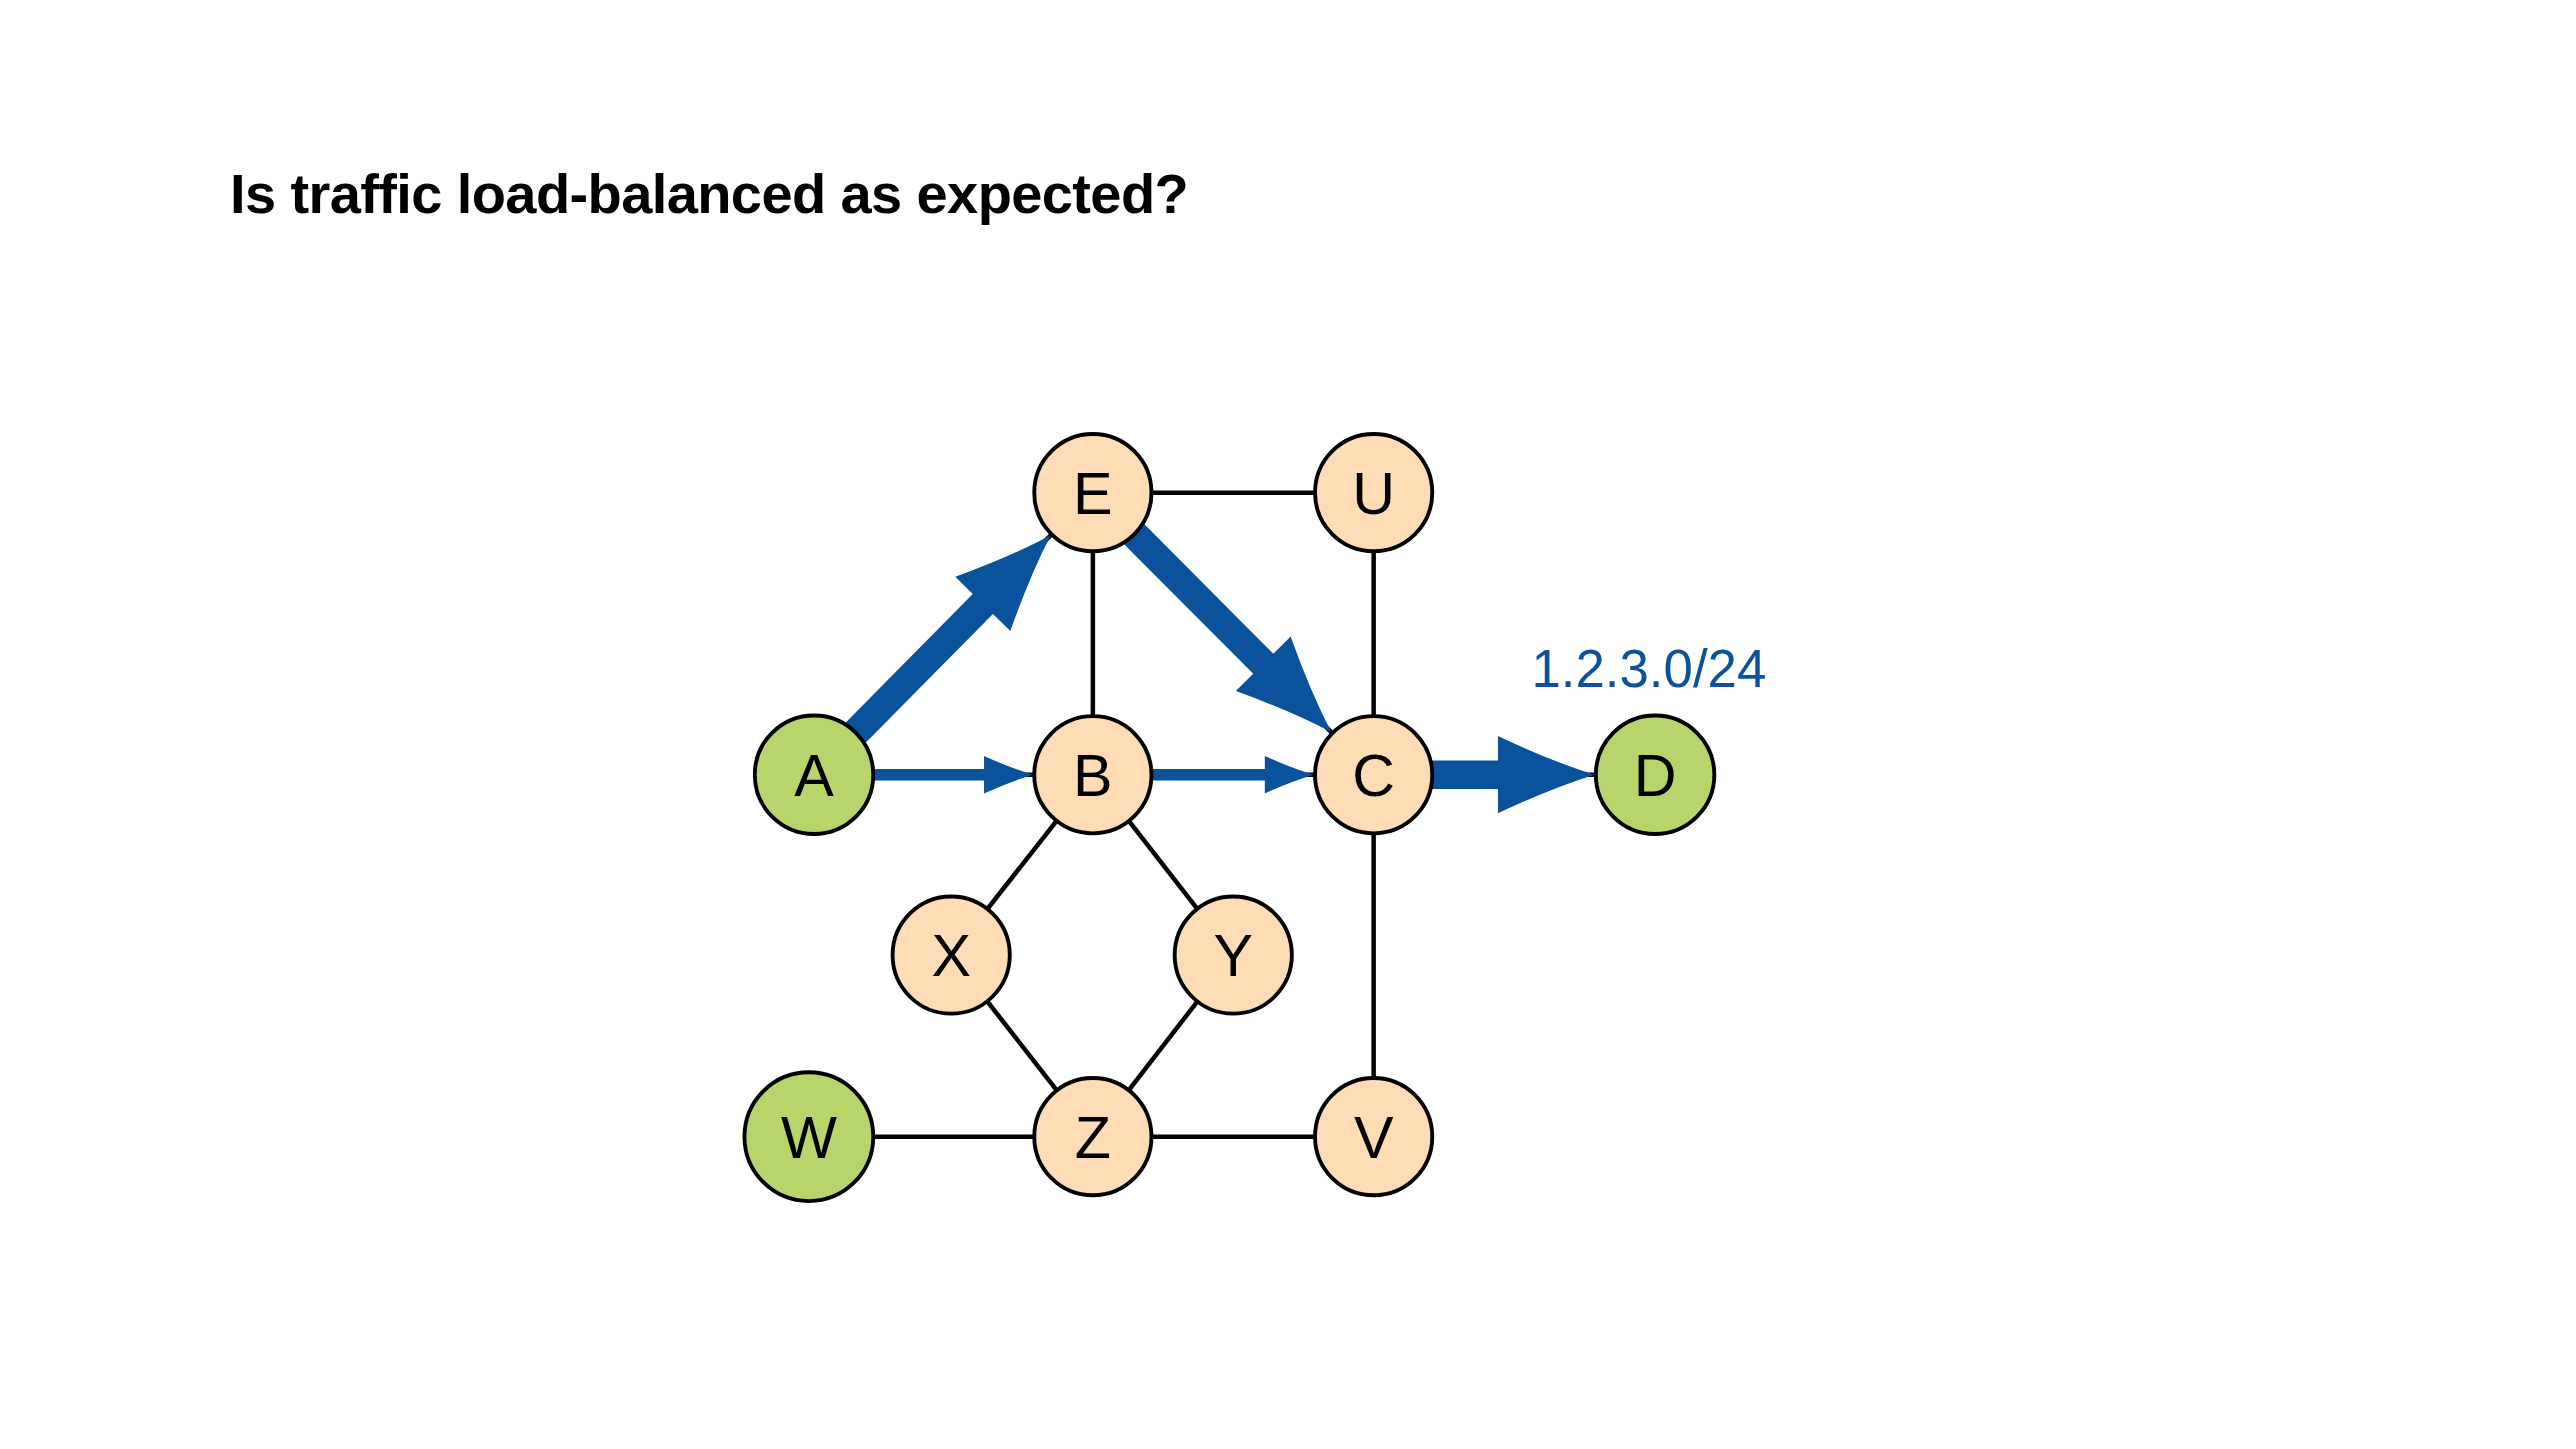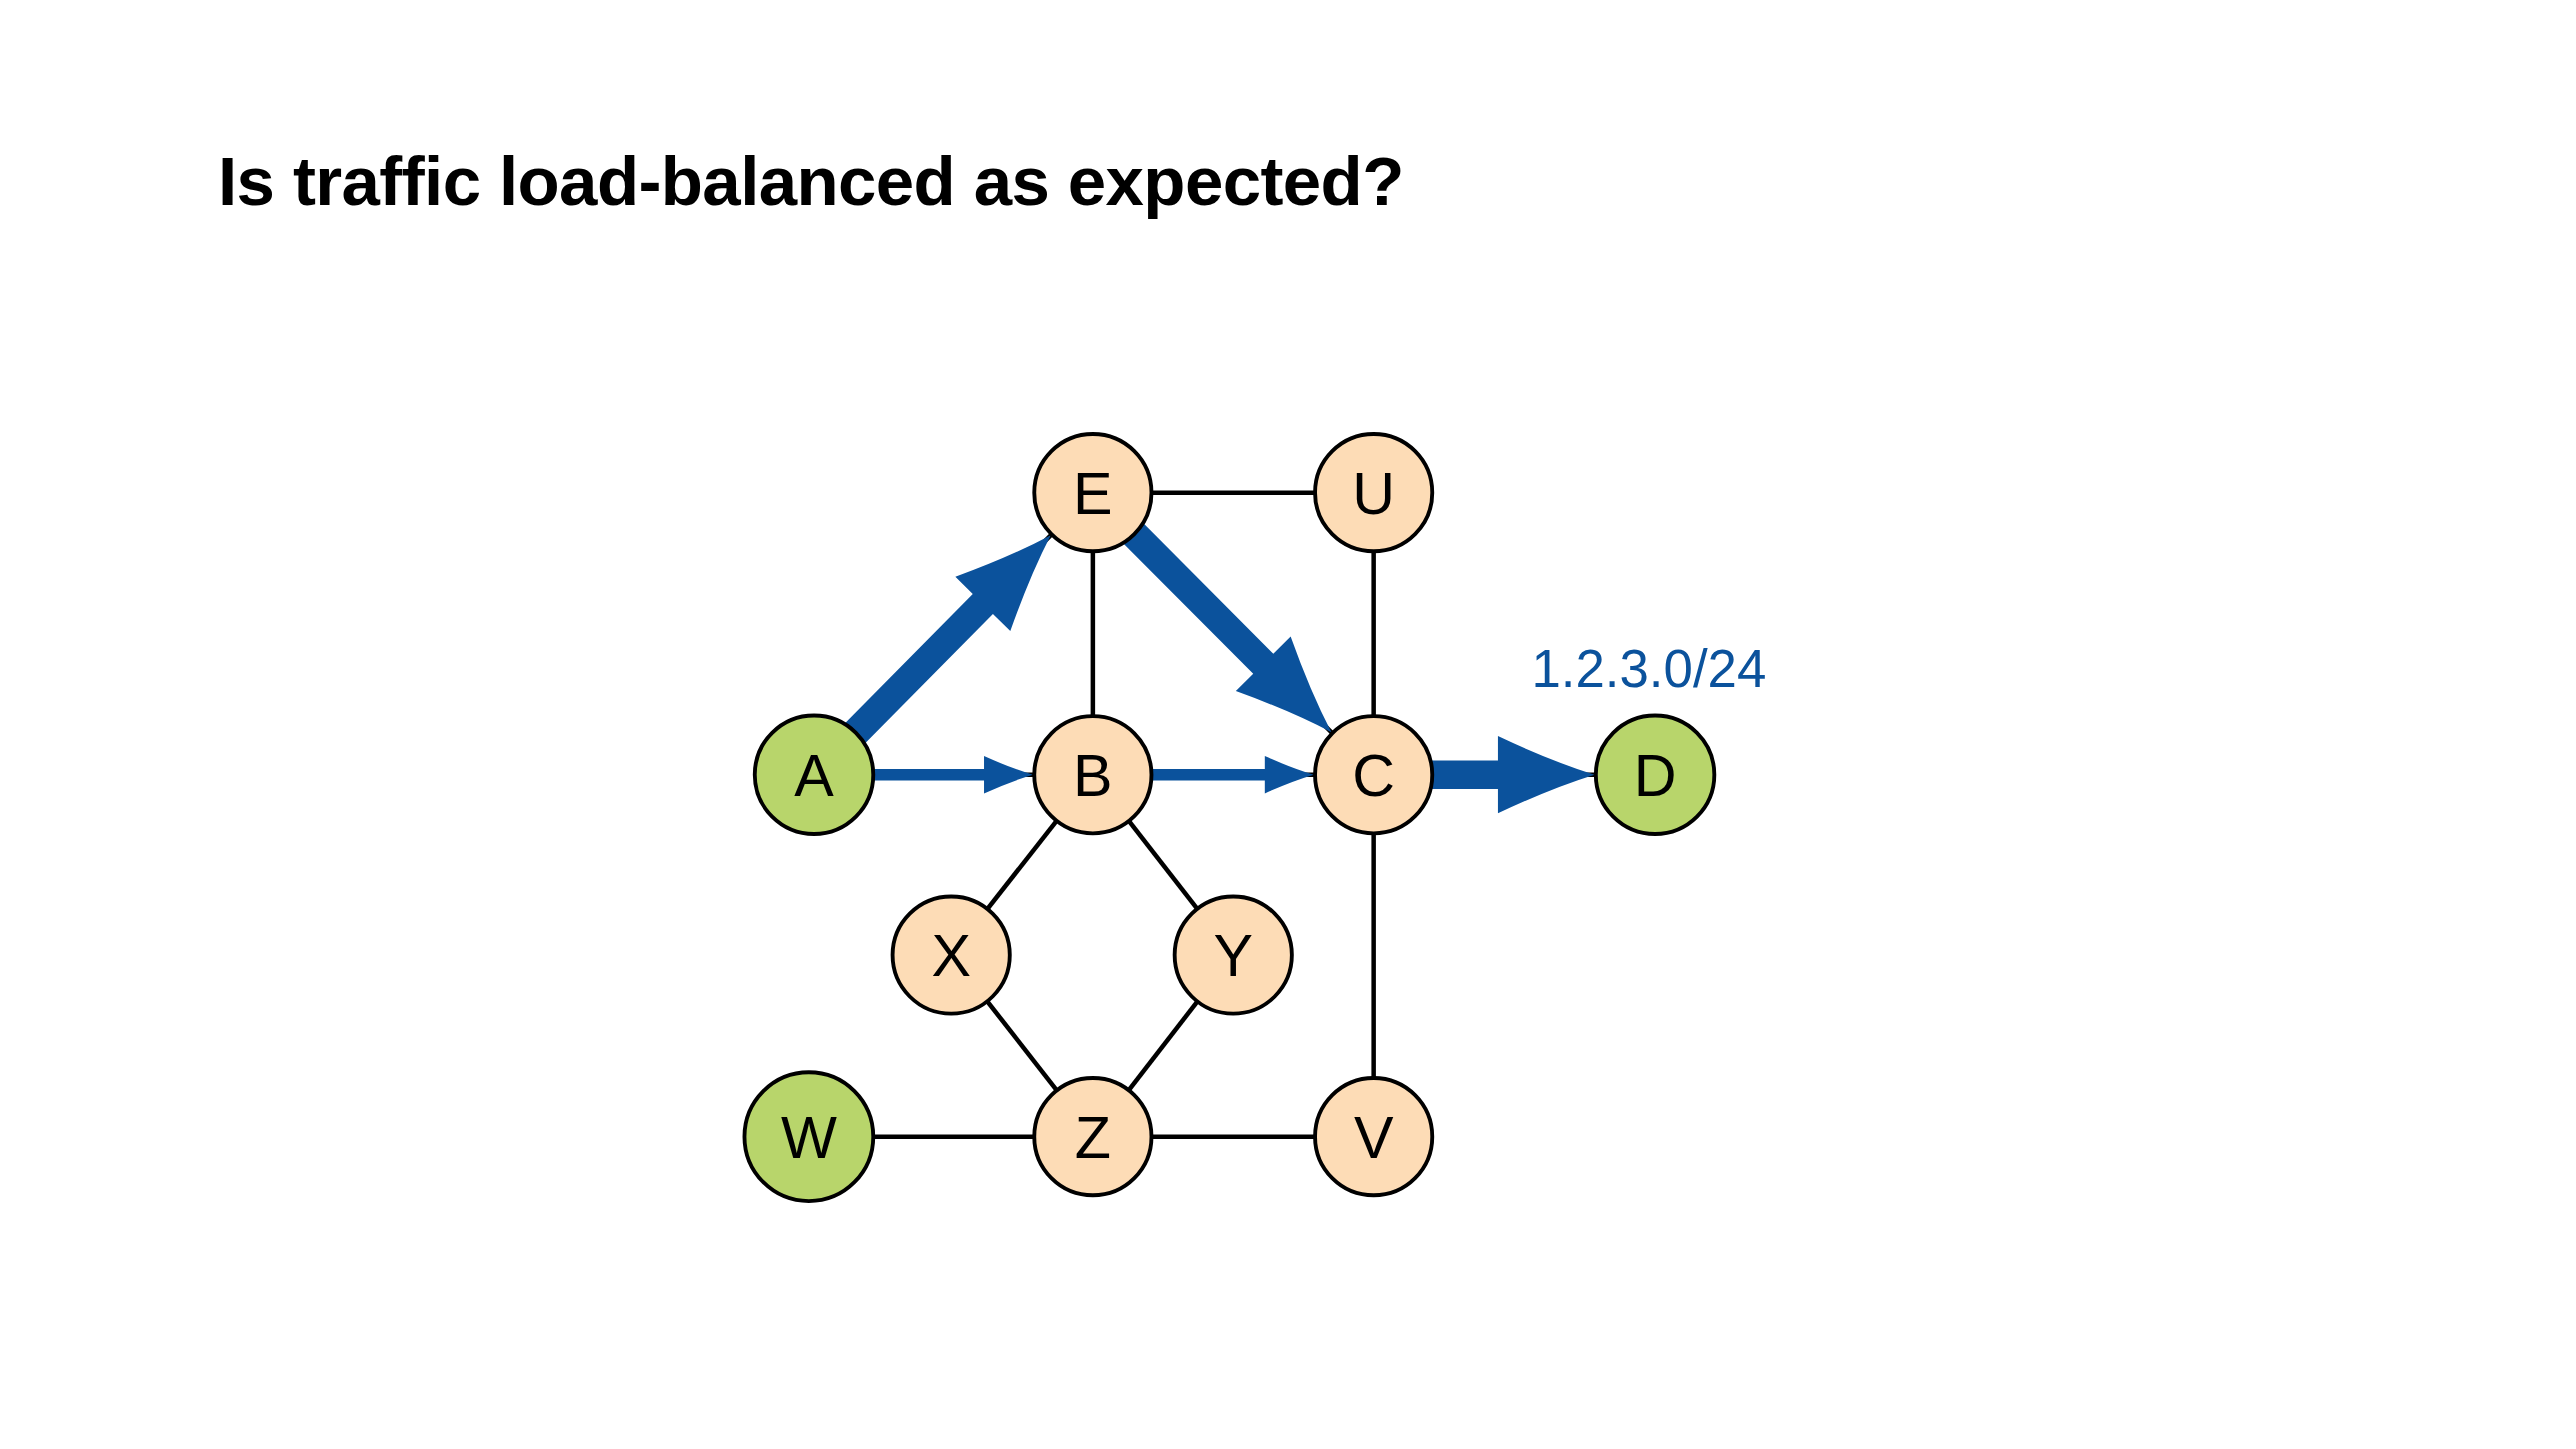"Is traffic load-balanced as expected?" .title { font-size: 69px -> 56px; margin: 0 -> 12px }
